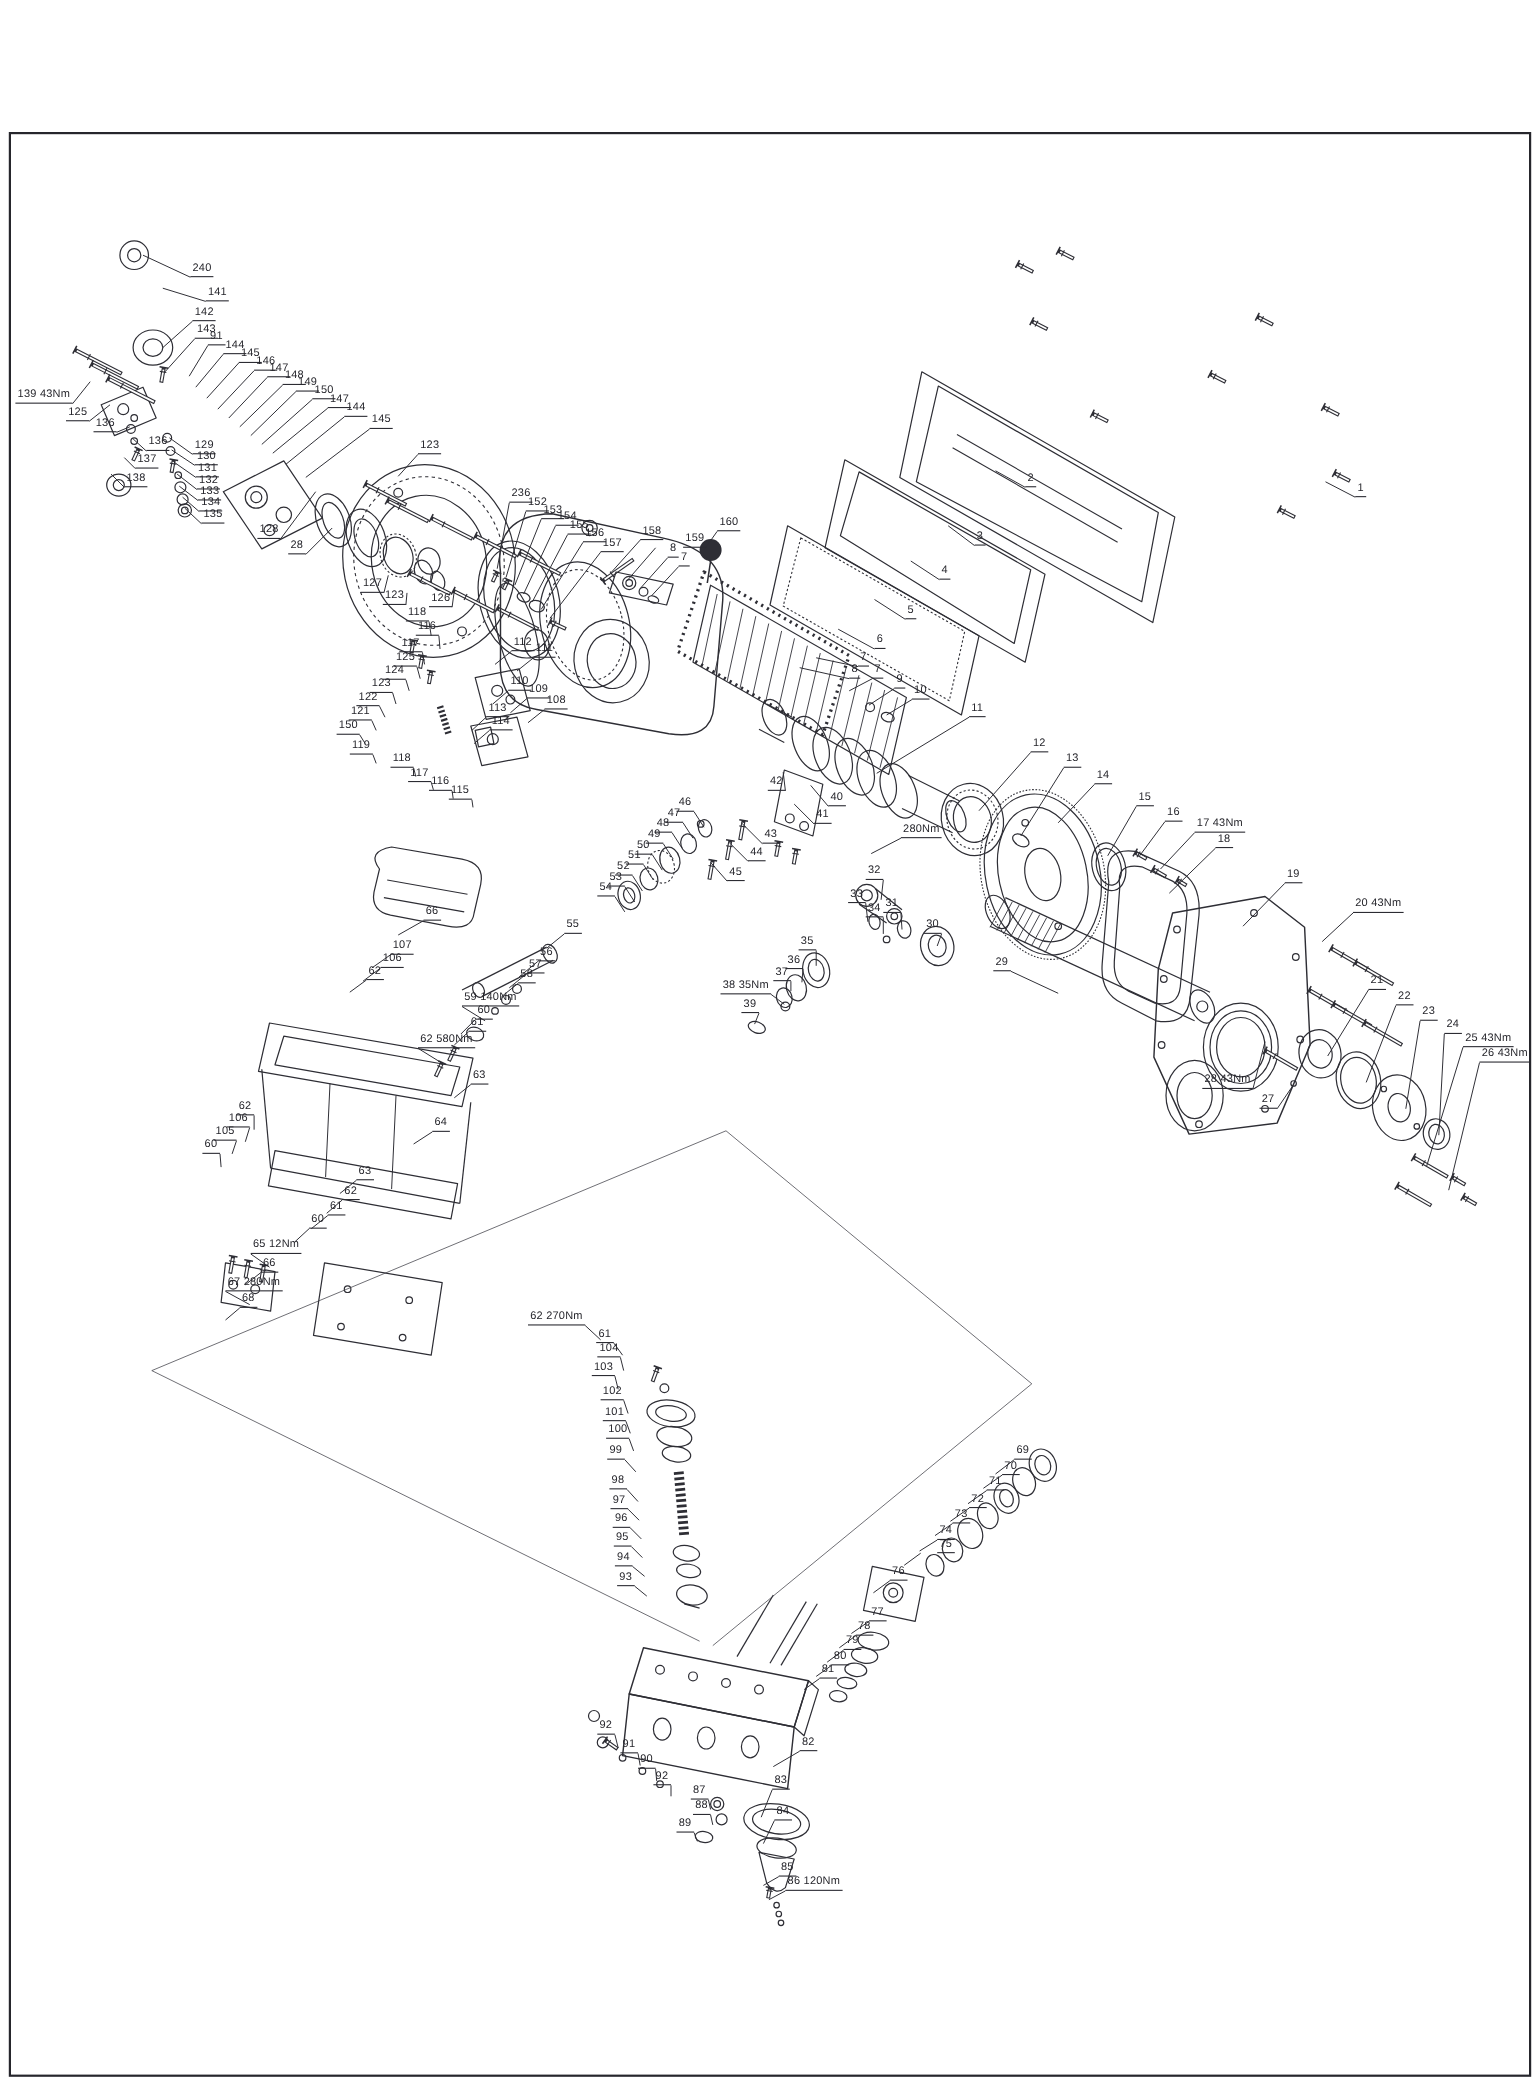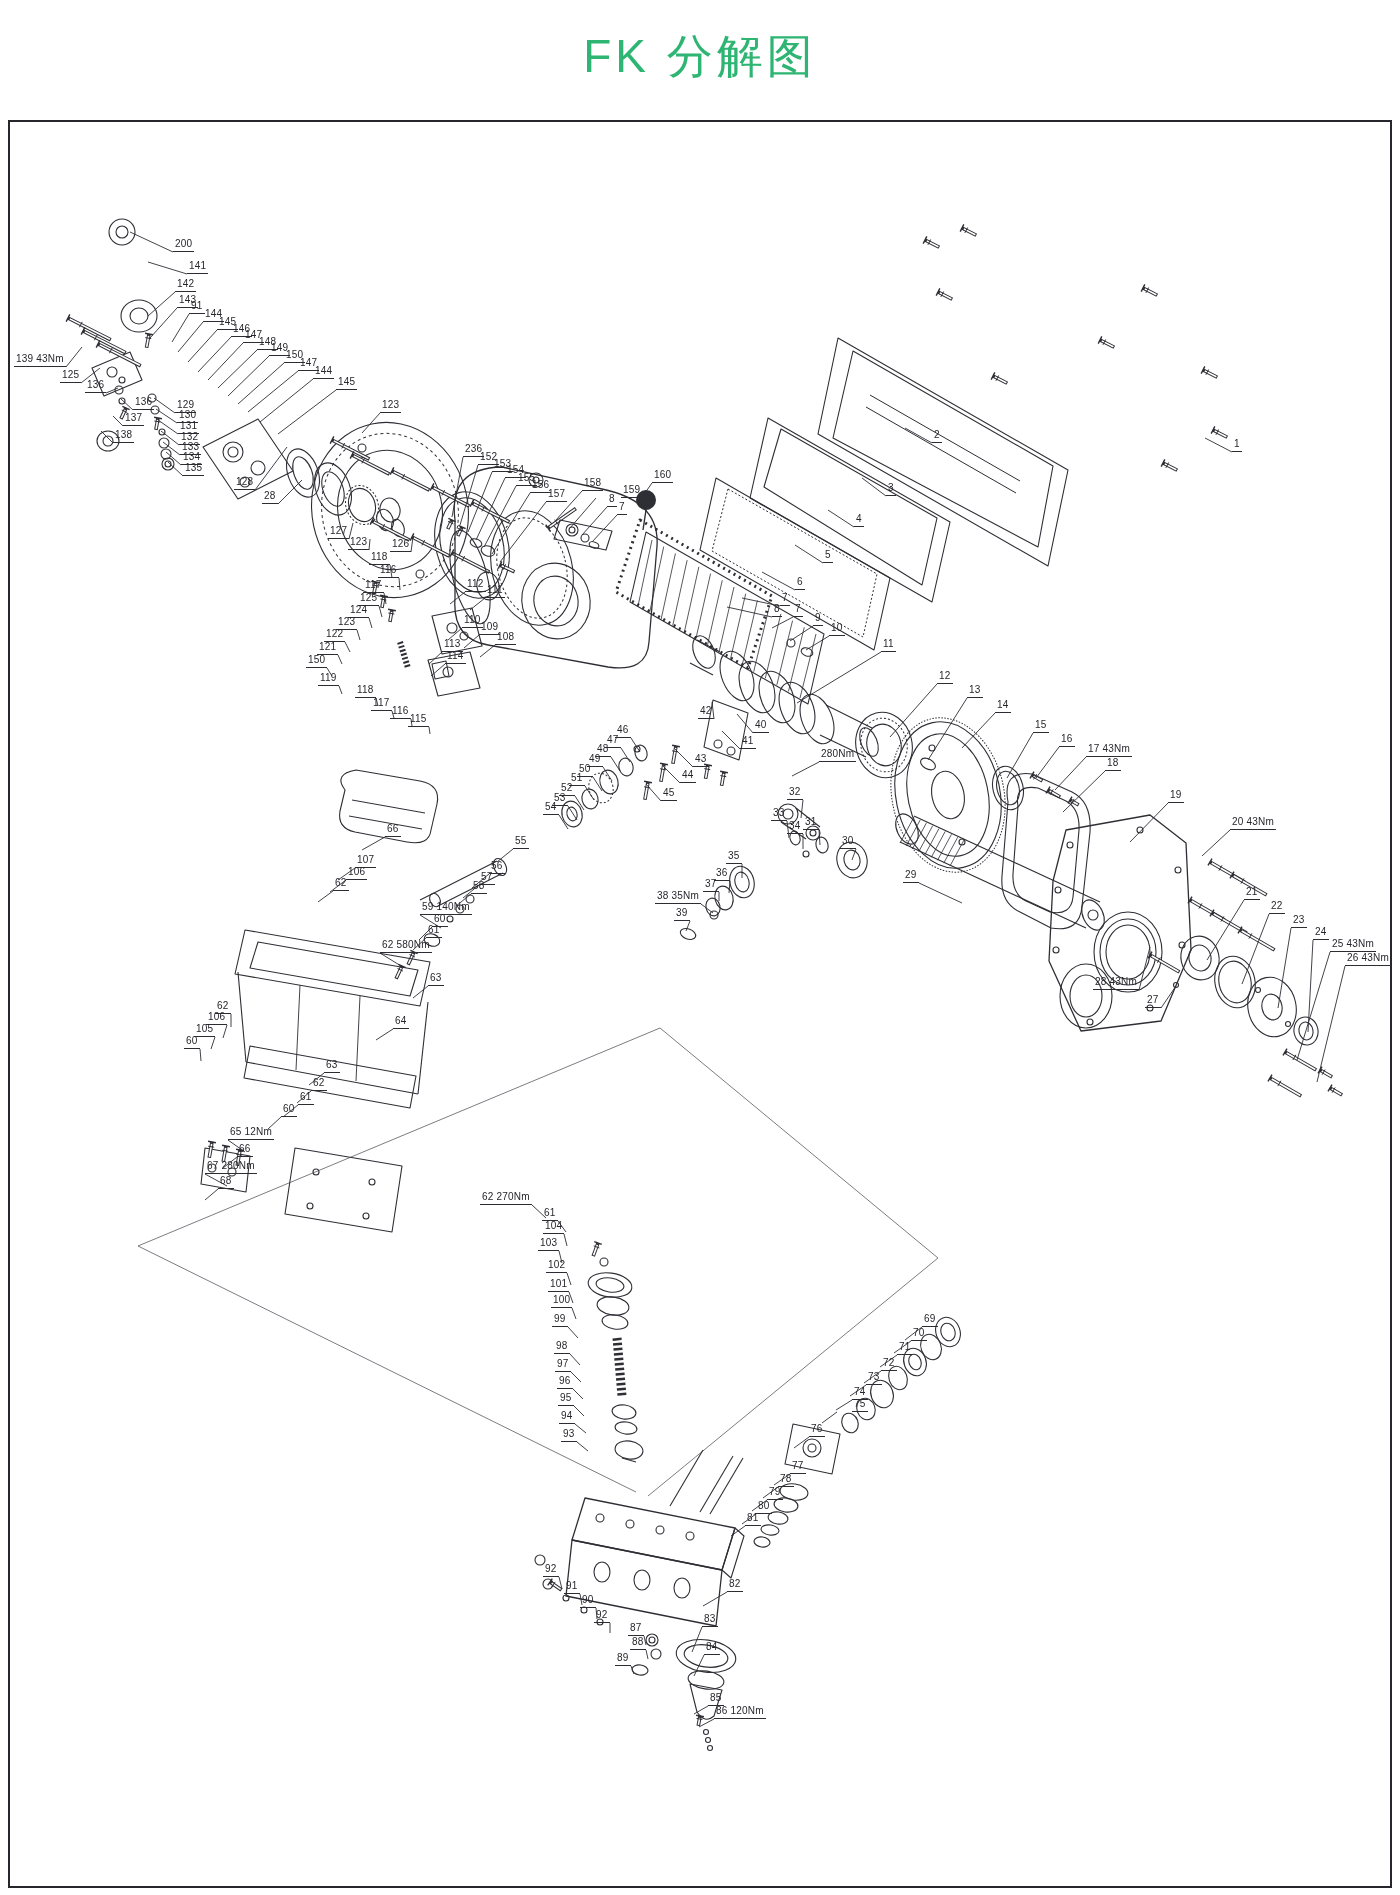"FK 分解图" div.title { html: <div>FK 分解图</div> -> none }
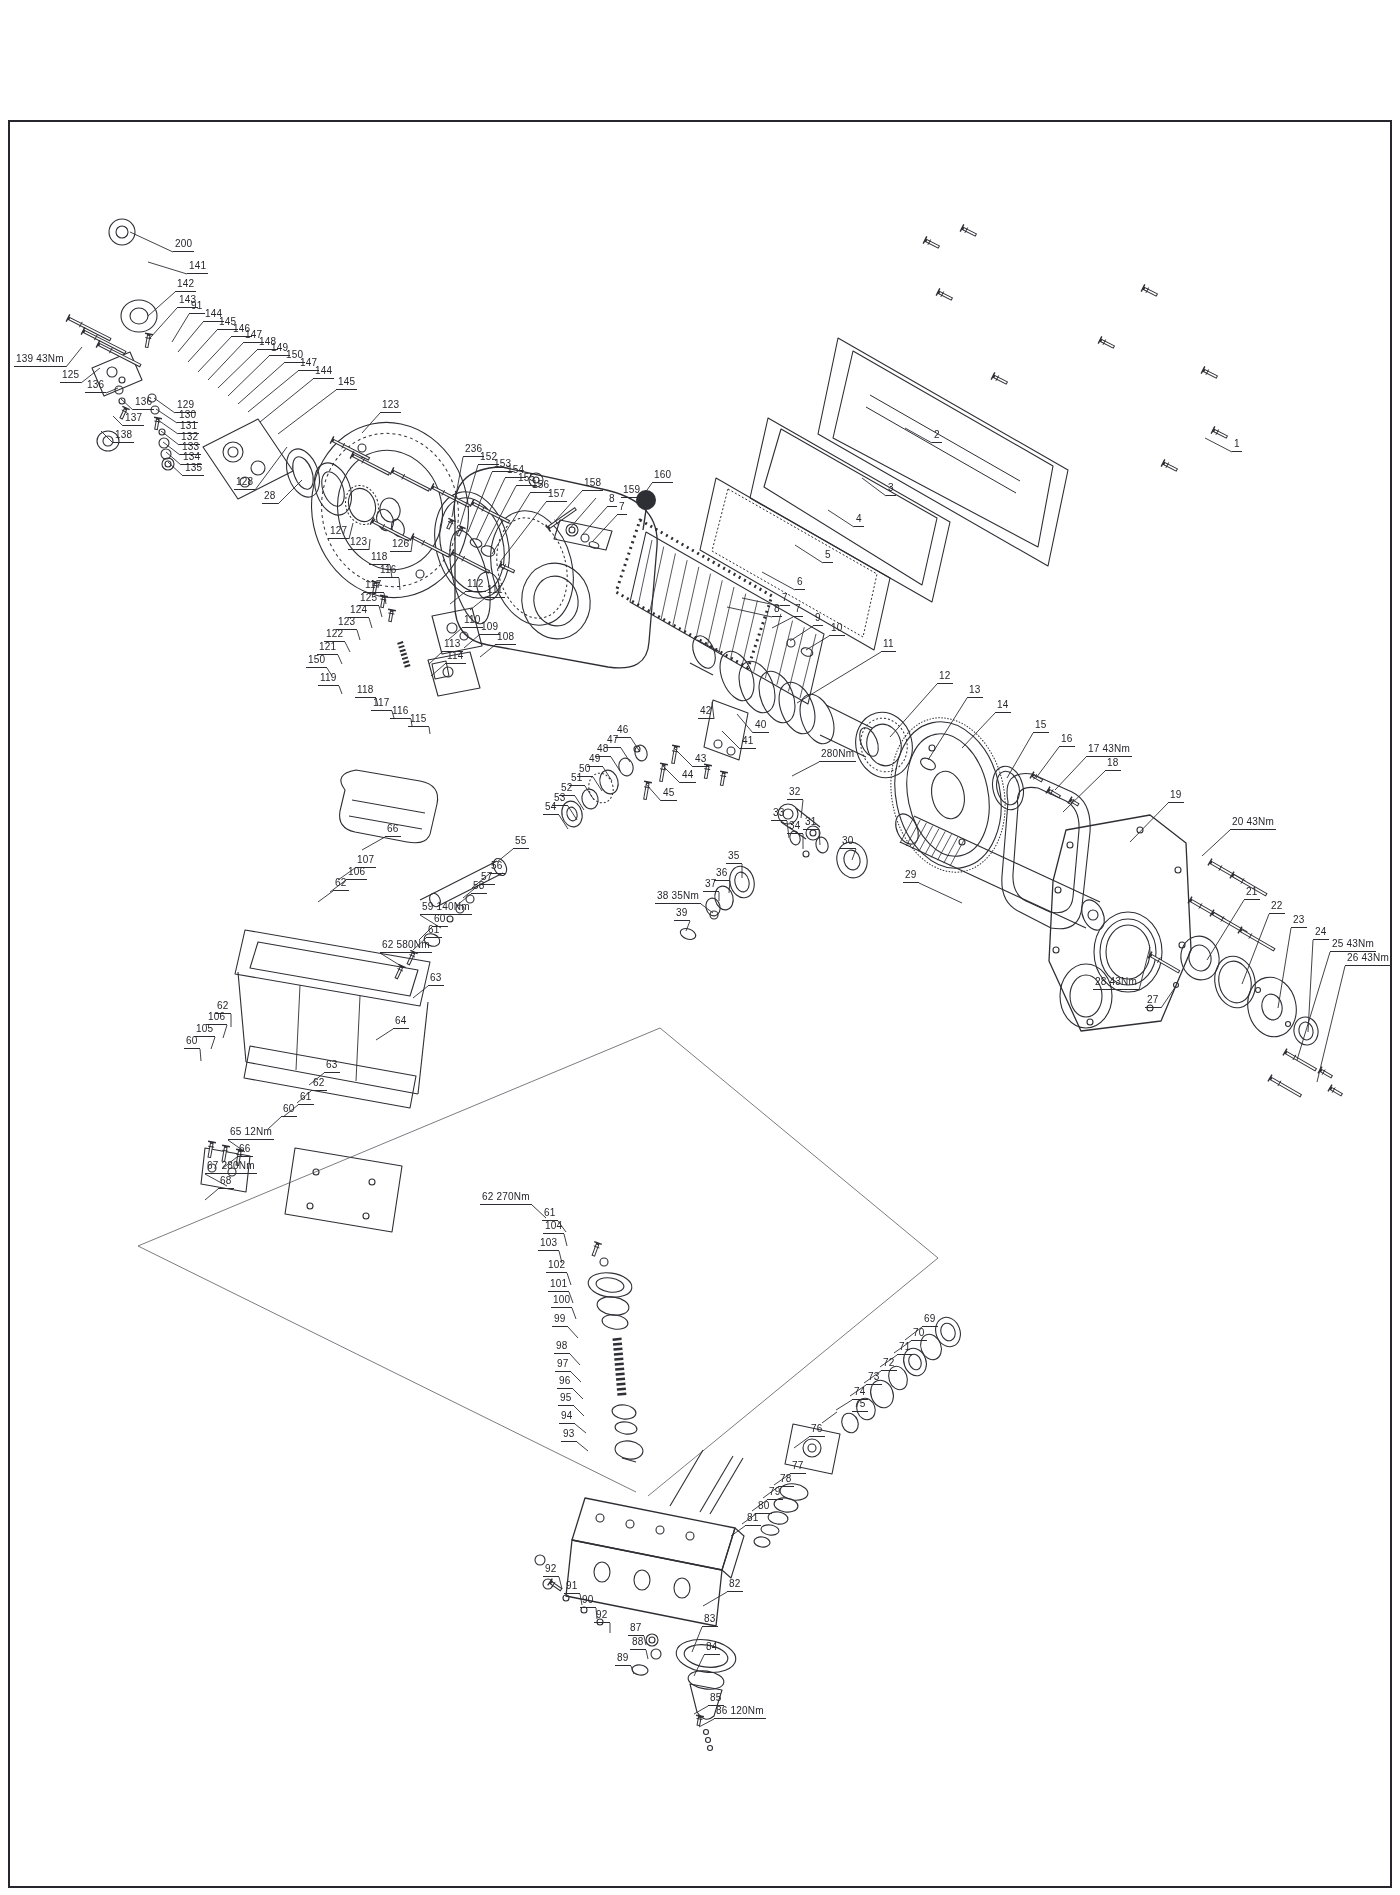"200" div.callout { text: 200 -> 240 }
